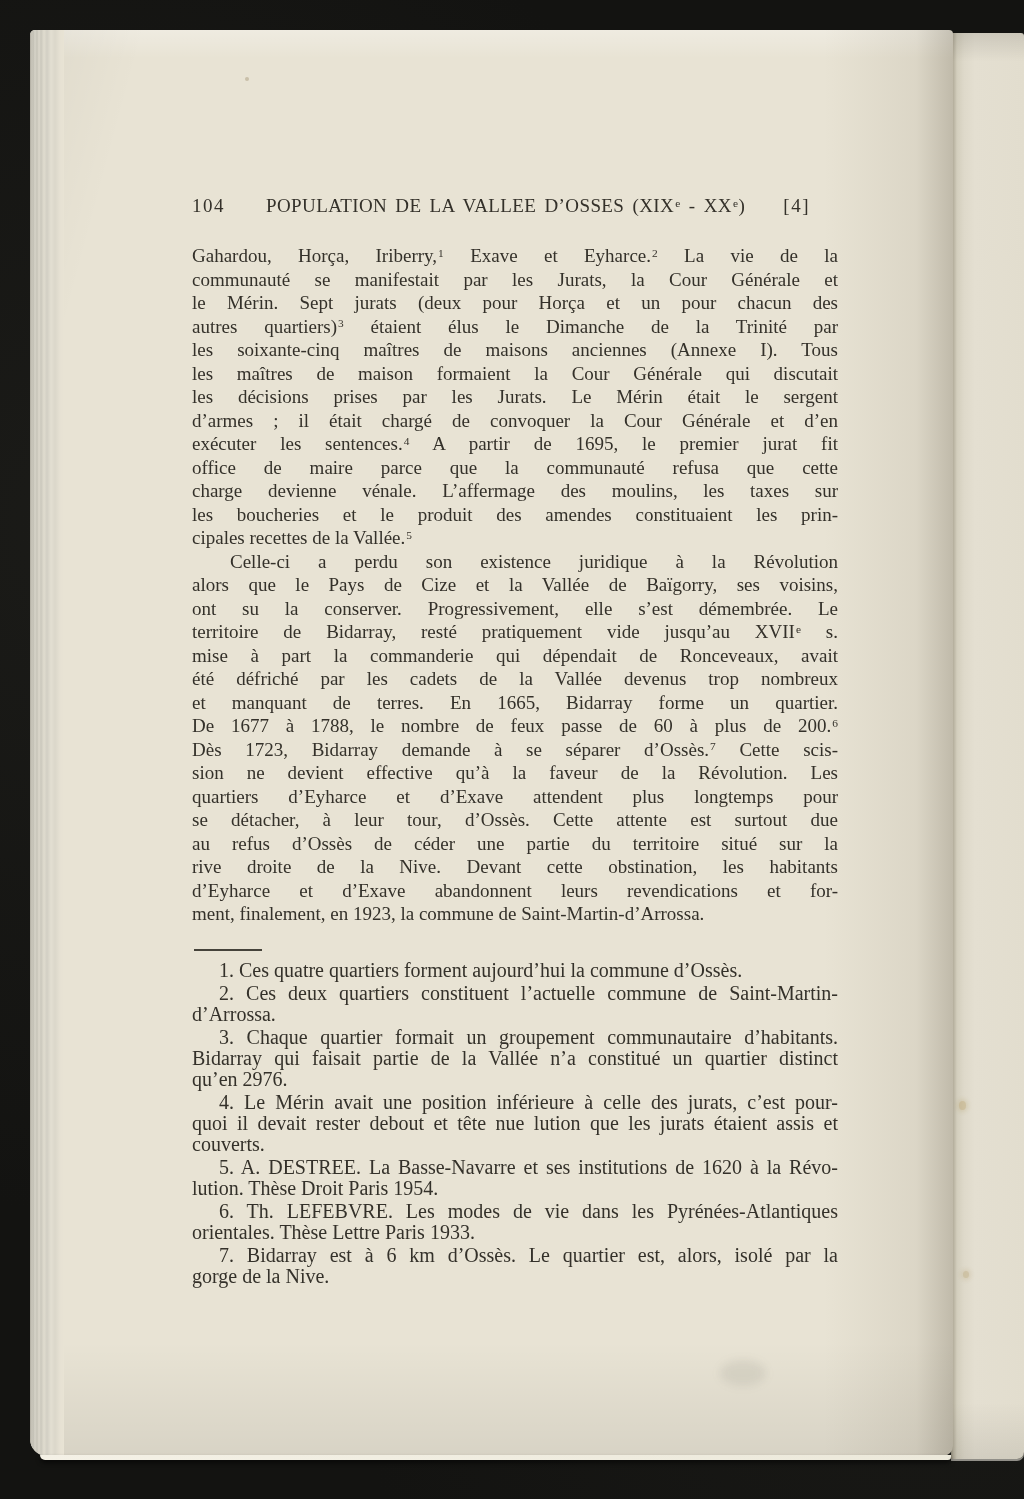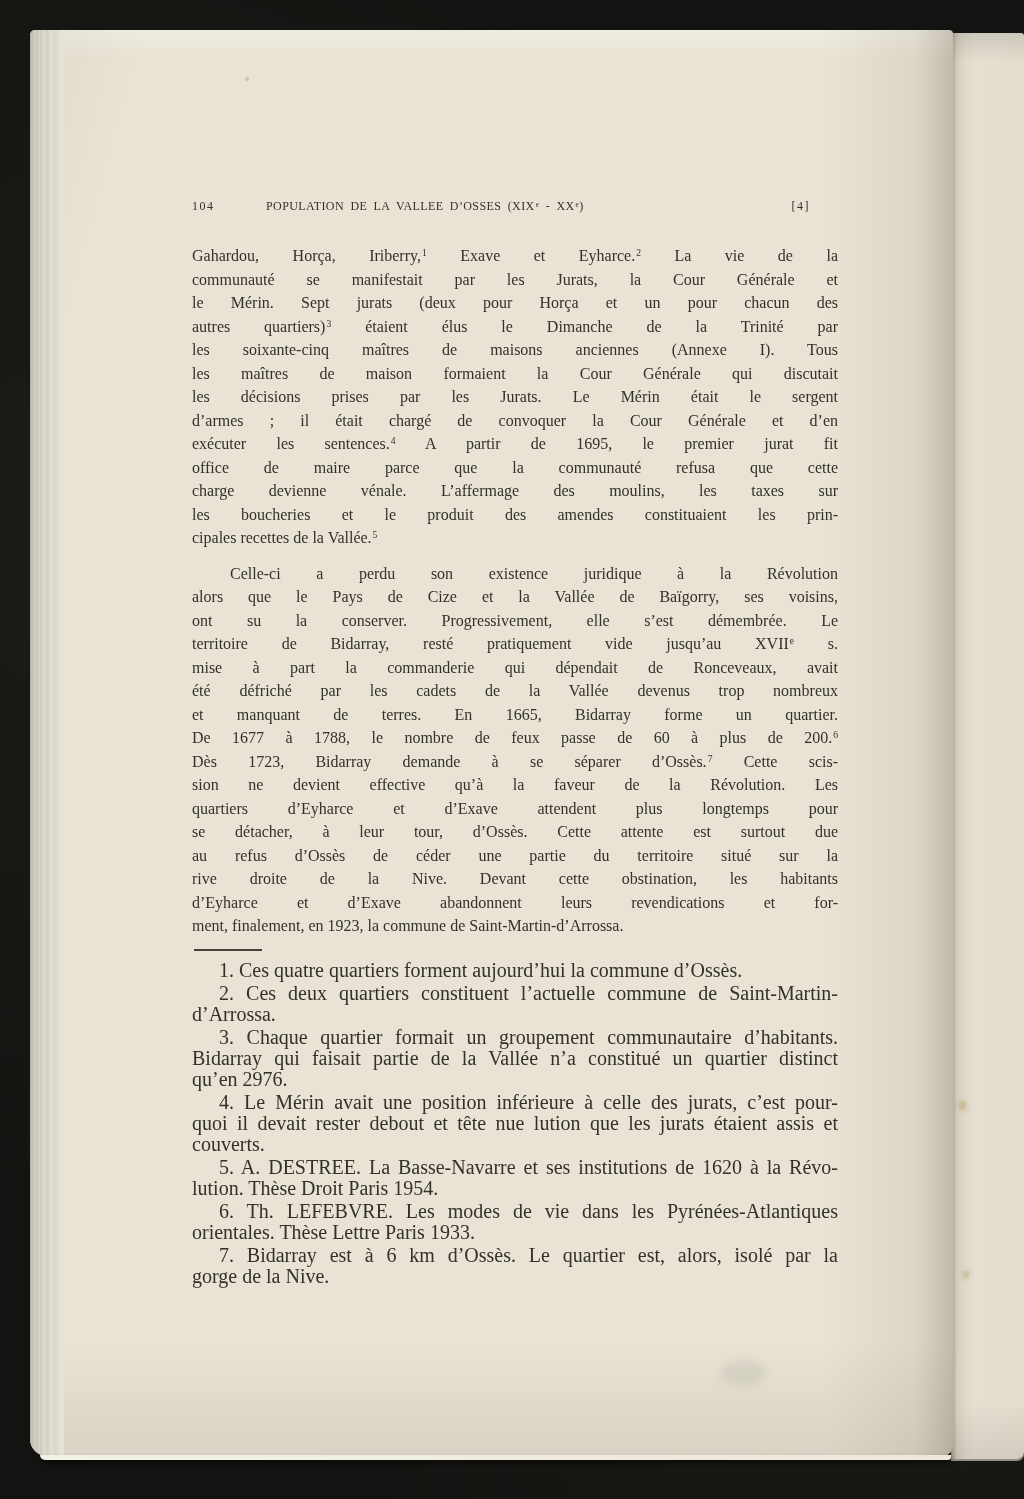"104" .header { font-size: 12px -> 19px }
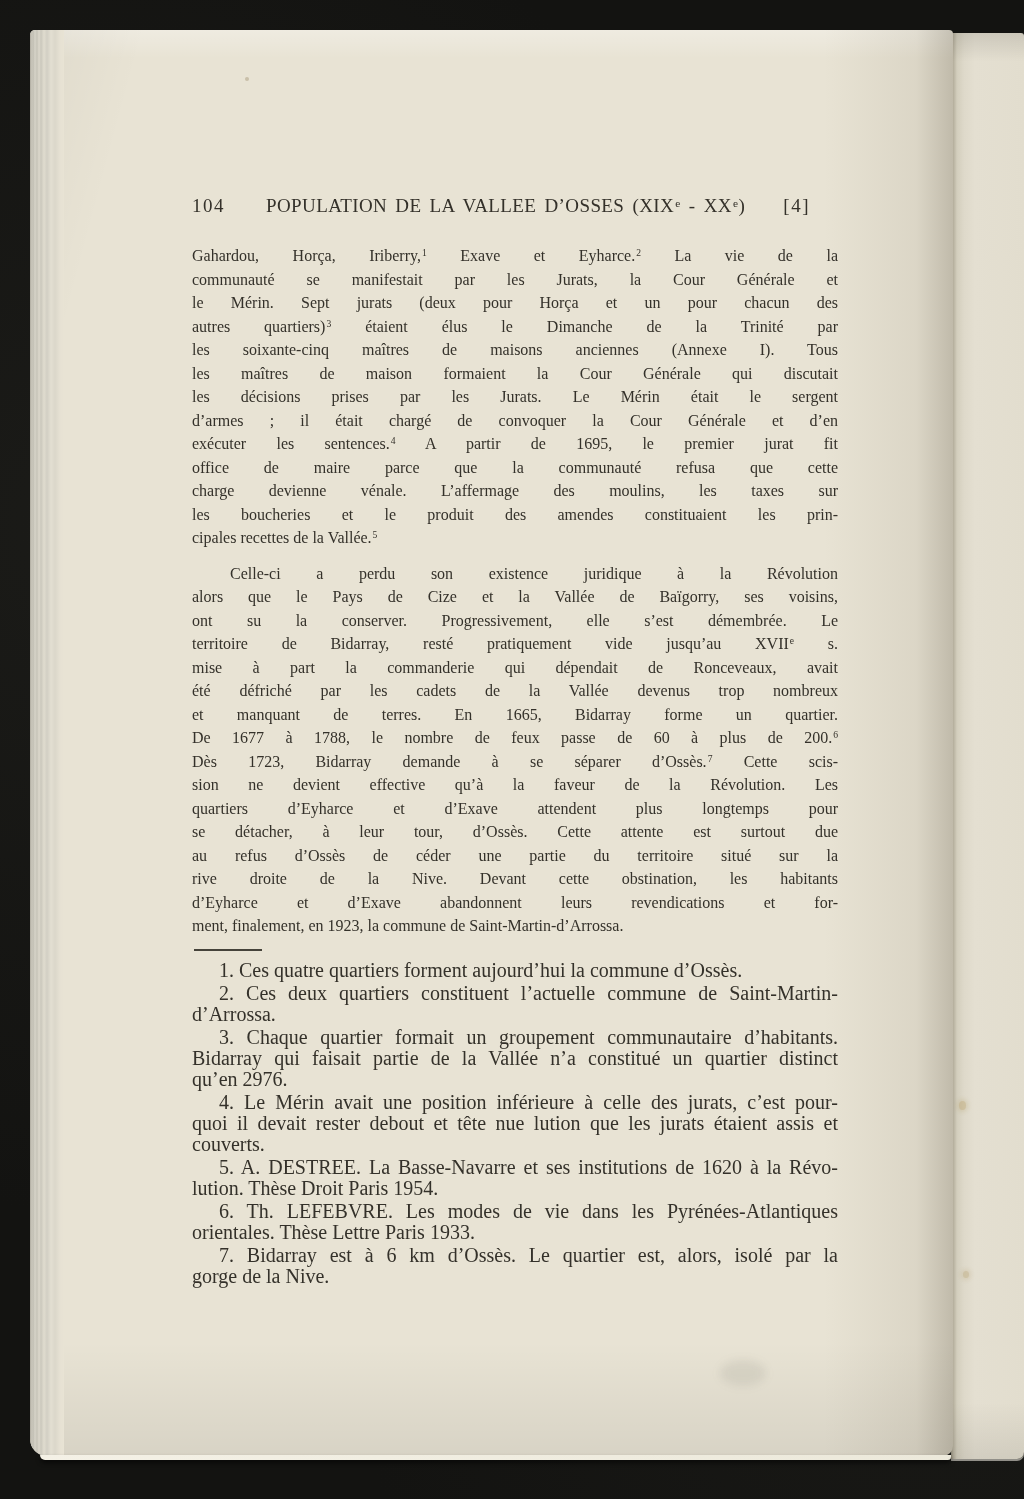"Gahardou, Horça, Iriberry,1 Exave et" .body-text .tline { font-size: 16px -> 19px }
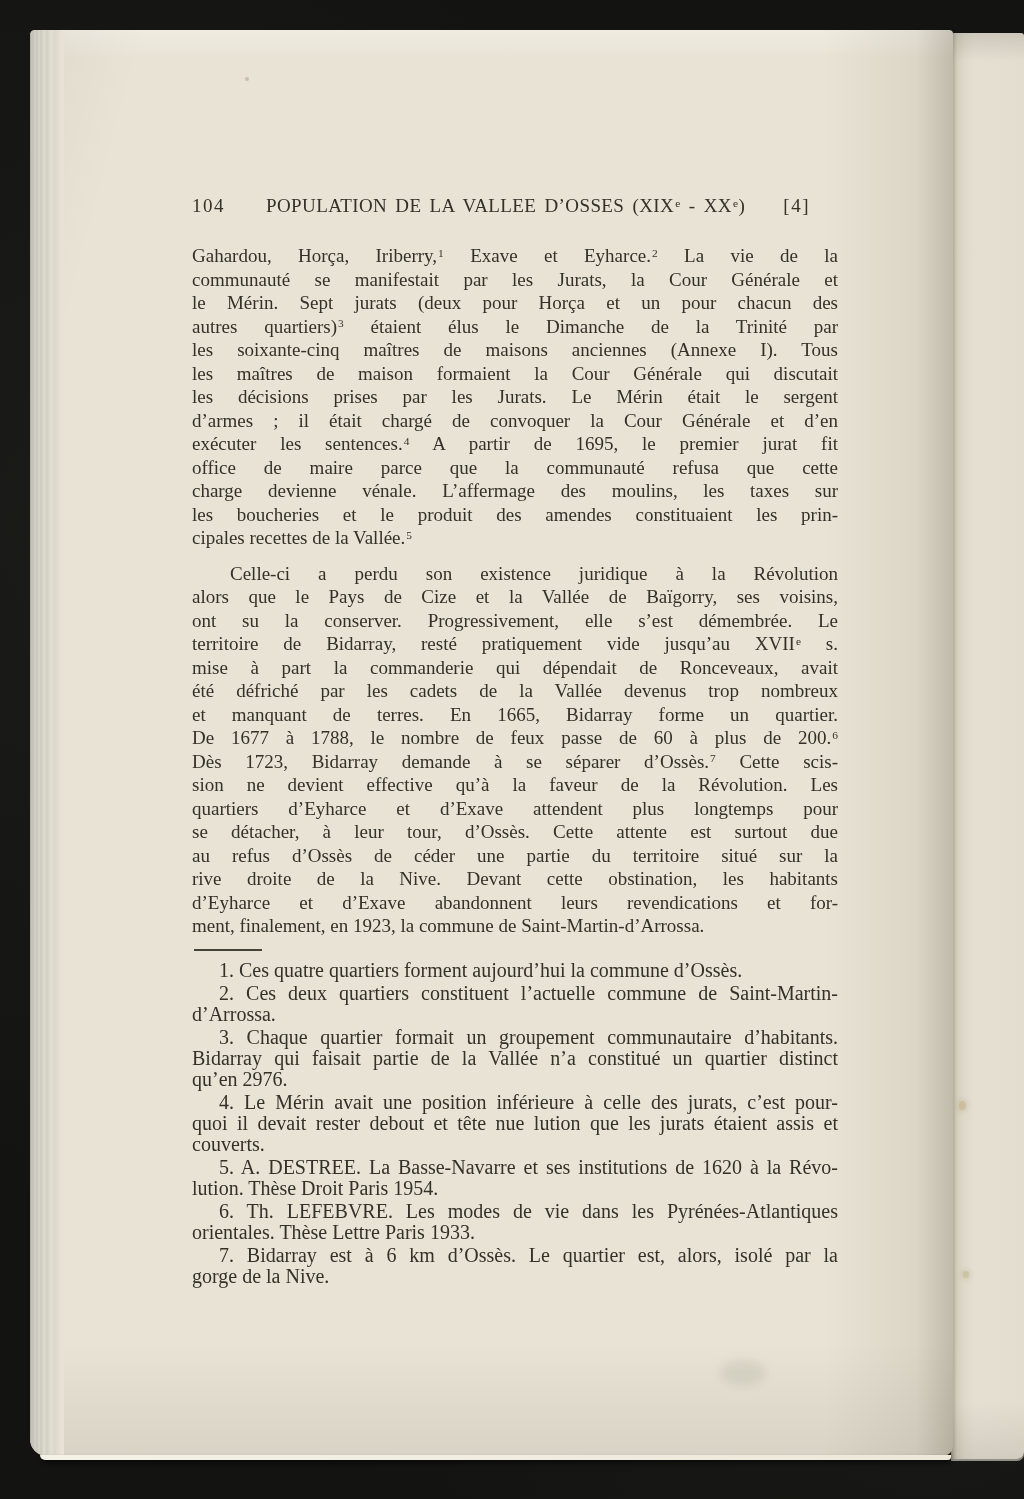"Celle-ci a perdu son existence" .body-text .para + .para { margin-top: 12px -> 0 }
